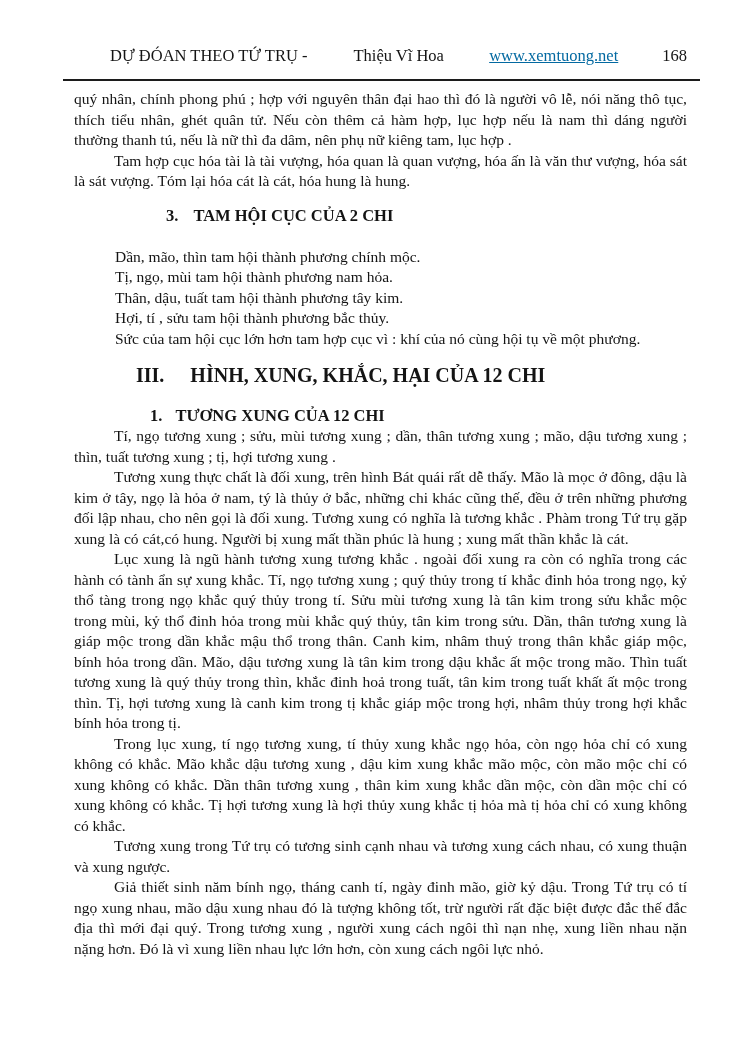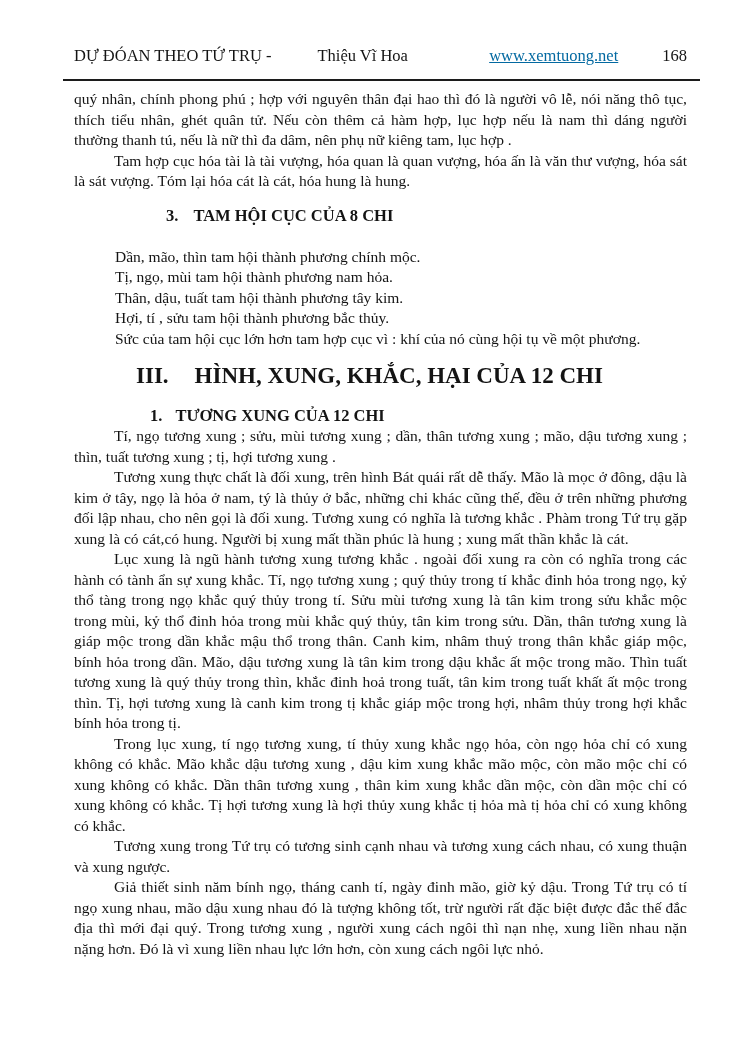"DỰ ĐÓAN THEO TỨ TRỤ" .page-header { margin-left: none -> 36px }
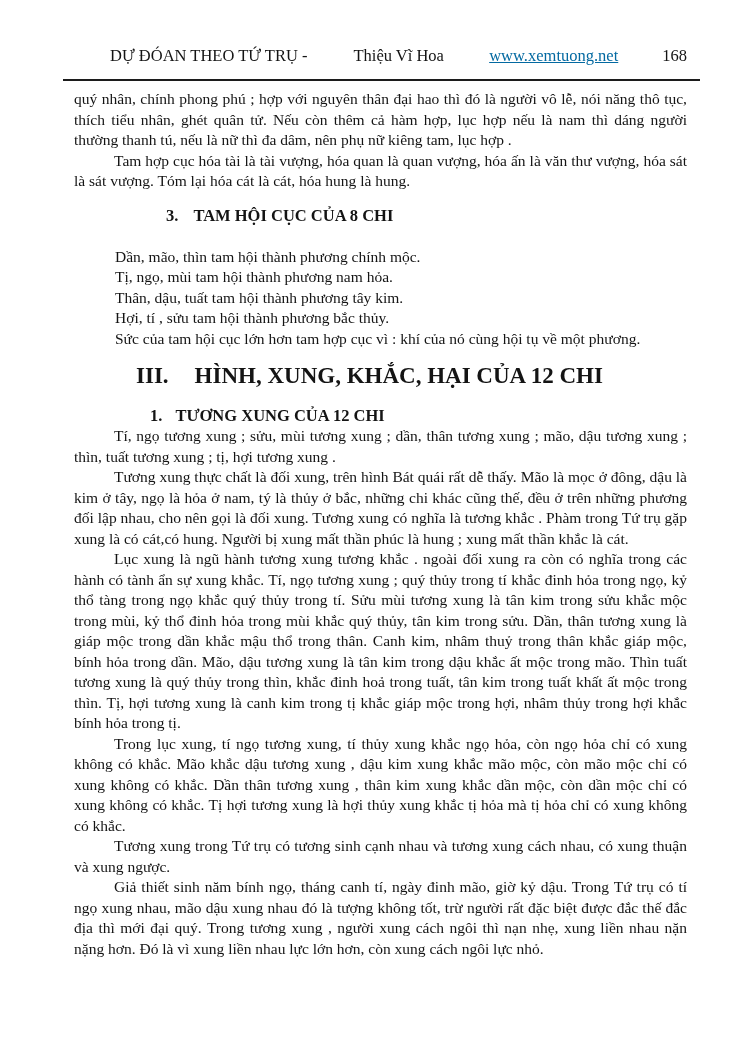"TAM HỘI CỤC CỦA 8" span.heading-text { text: 8 -> 2 }
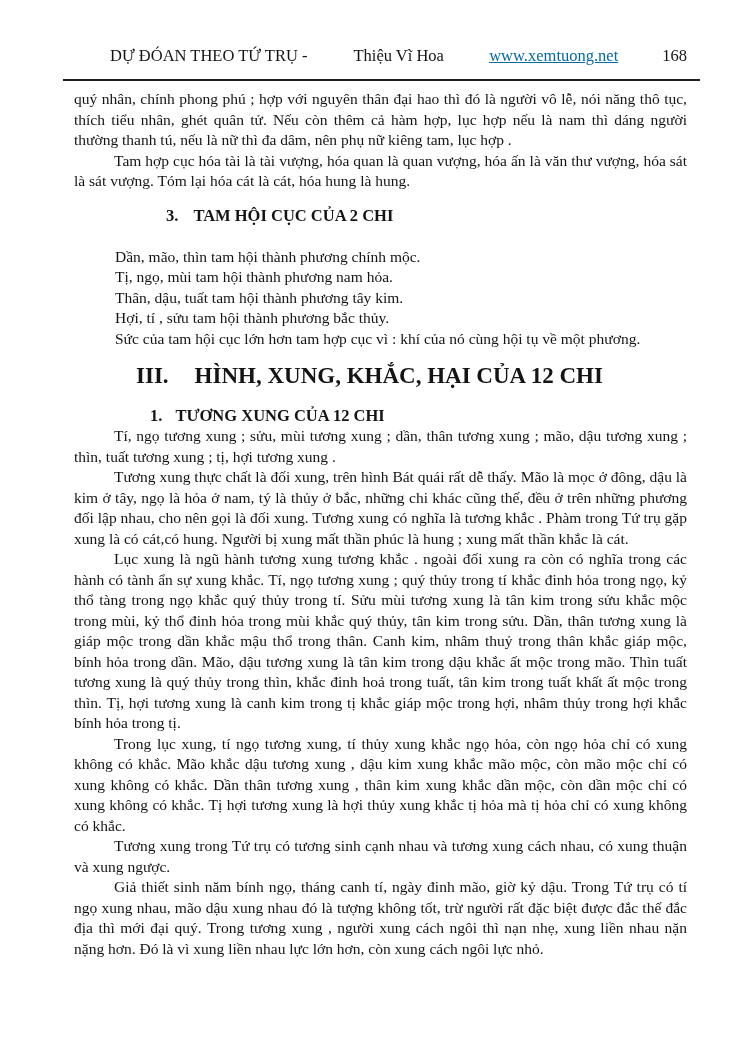"III." .heading-hinh-xung { font-size: 23px -> 20px }
